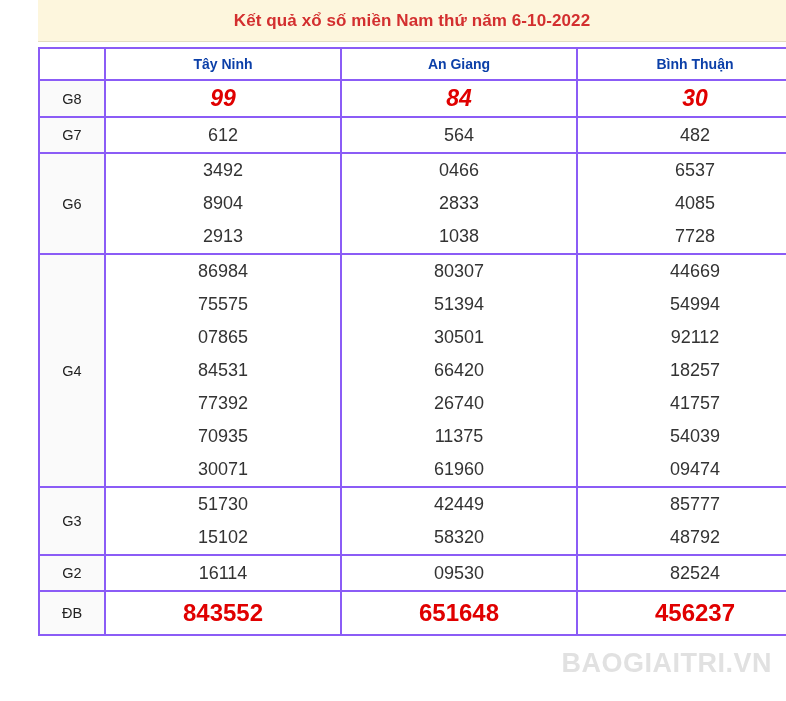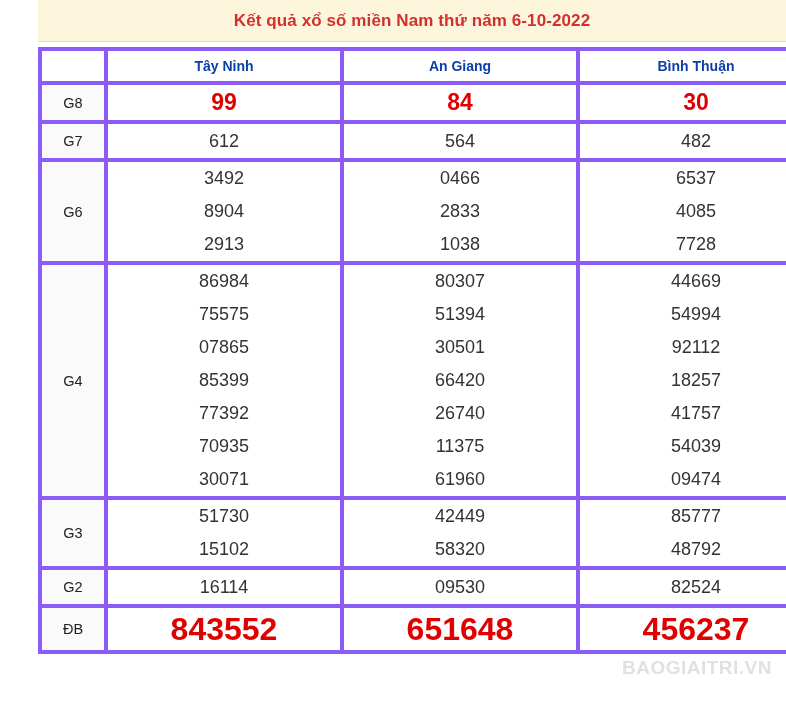"Tây Ninh" table.results th, table.results td { border: 4px solid #8b5cf6 -> 2px solid #8b5cf6 }
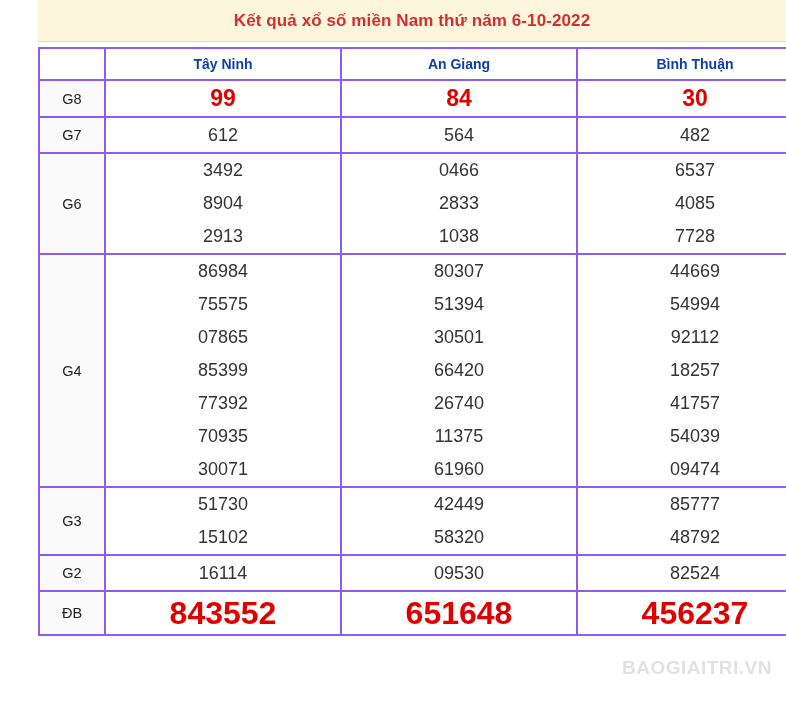"99" tr.r-g8 td.num .v { font-style: none -> italic }
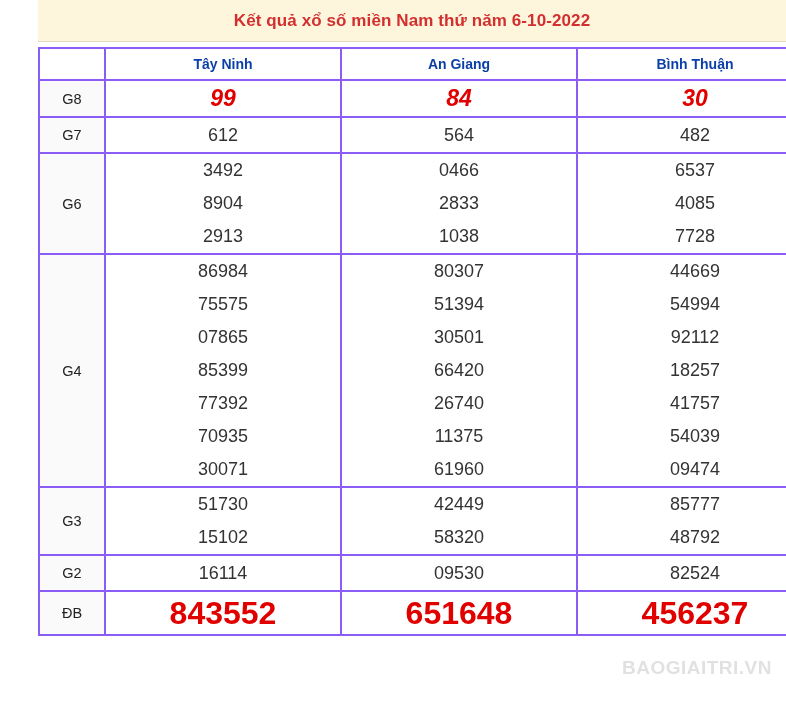"85399" span.v { text: 85399 -> 84531 }
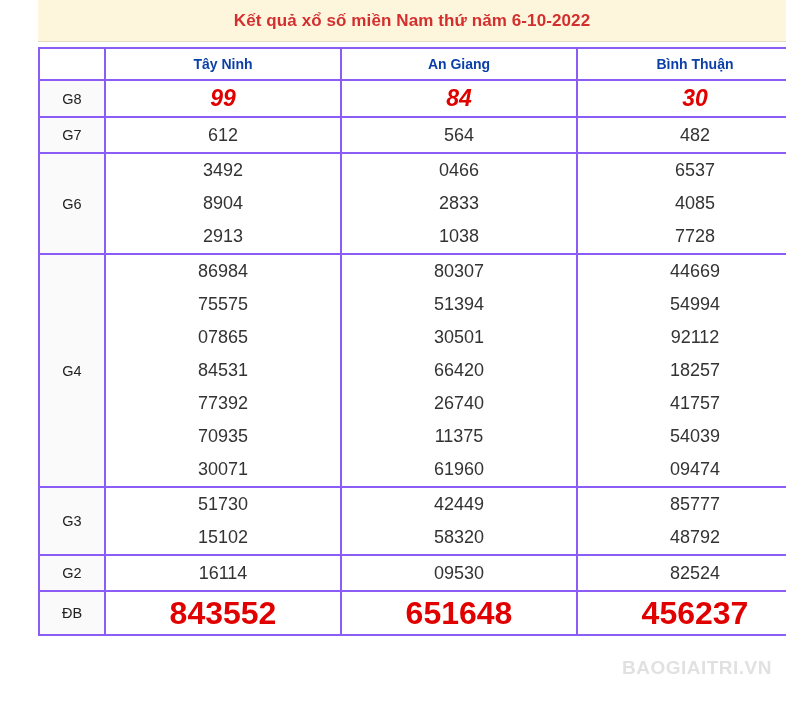"843552" tr.r-db td.num { font-size: 32px -> 24px }
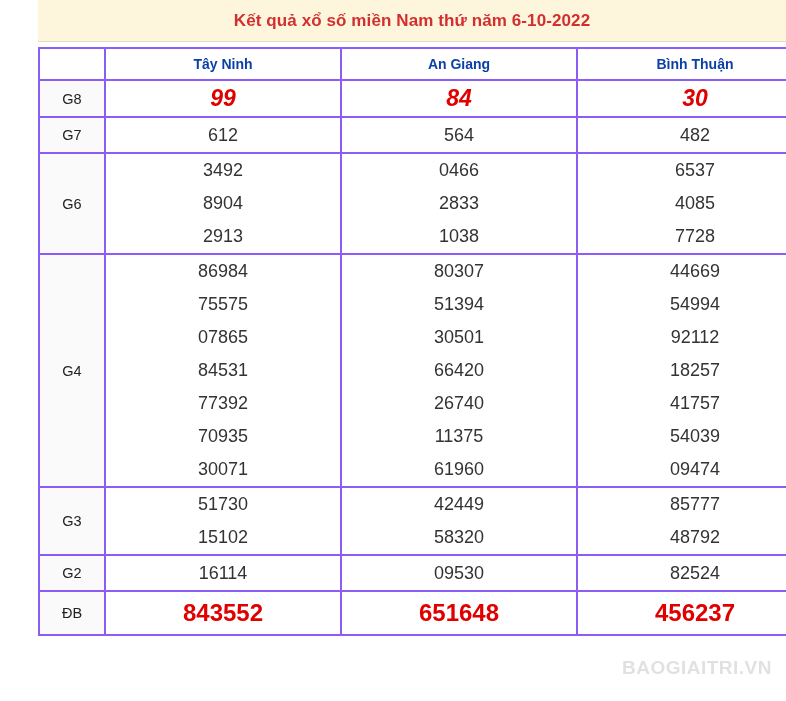"BAOGIAITRI.VN" .watermark { font-size: 19px -> 27px }
